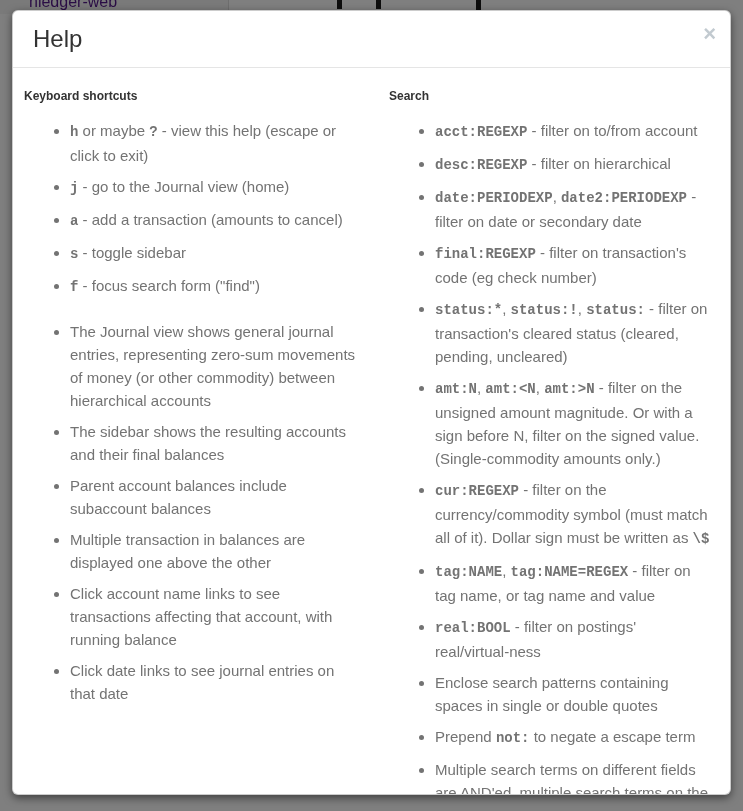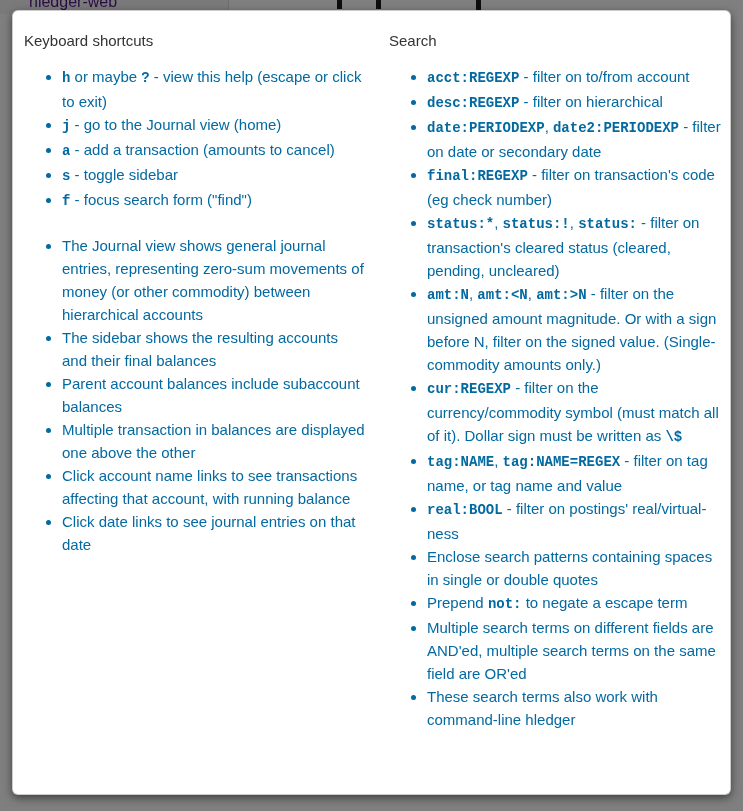"Help" div.modal-header { html: none -> <div> <h4>Help</h4> <button>×</button> </div> }
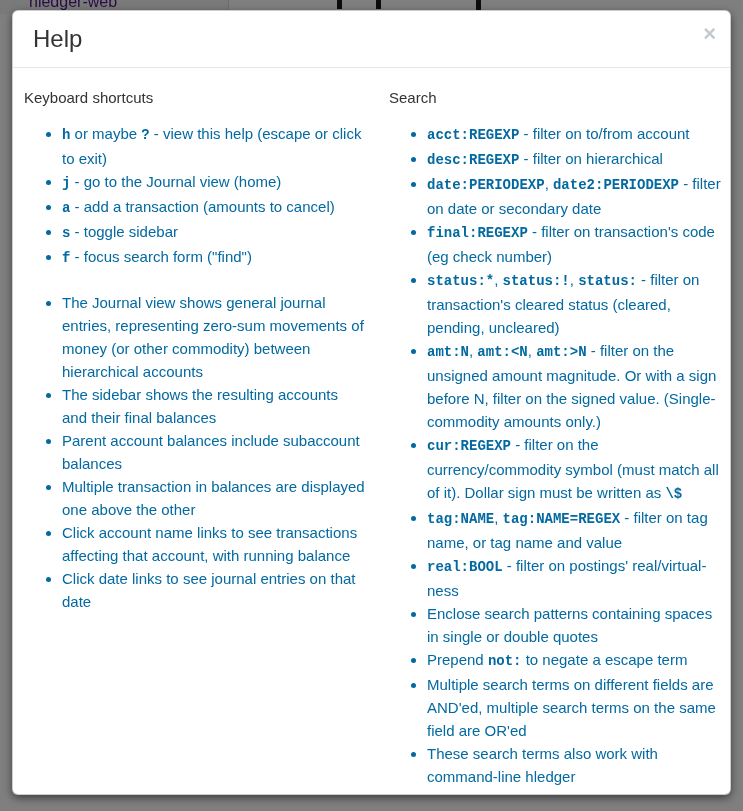"Keyboard shortcuts" .section-heading { font-size: 15px -> 12px; font-weight: normal -> bold }
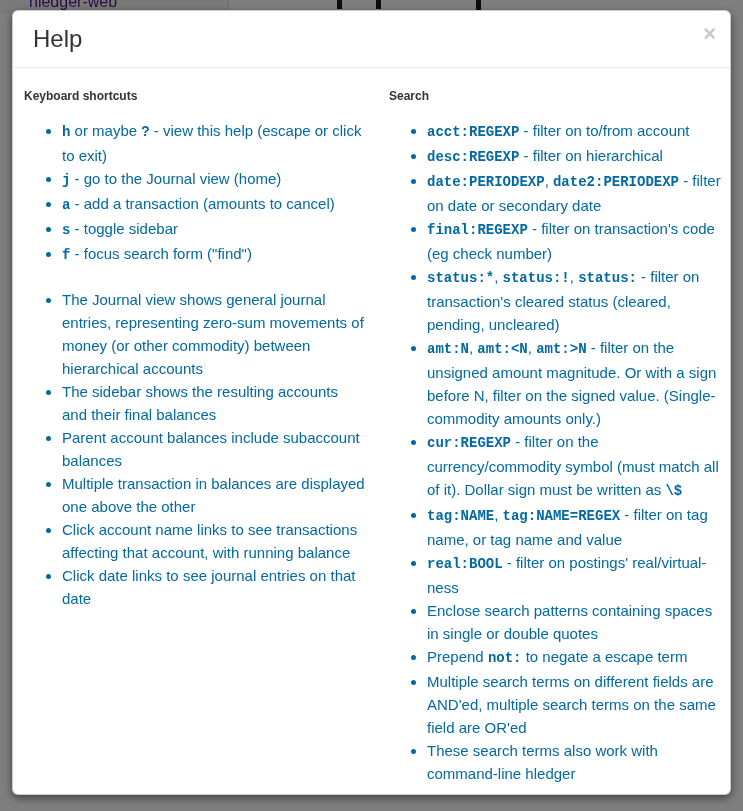"h or maybe ? -" ul.help-list li { color: #0369a1 -> #737373; margin: 0 -> 8px }
